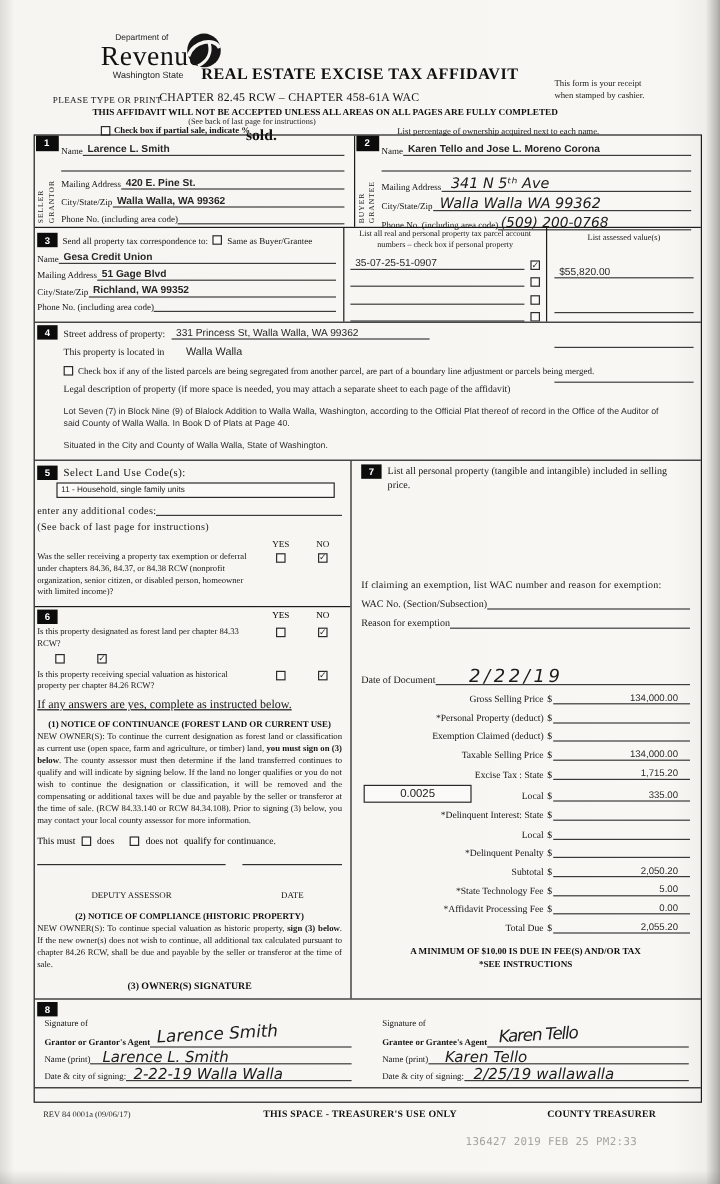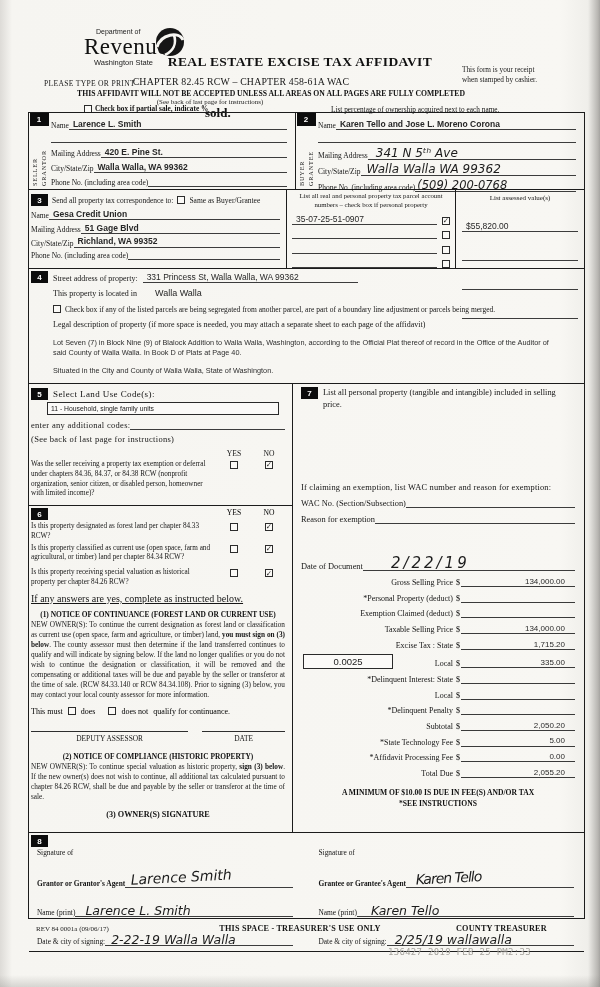"Is this property classified as" div.qt { html: <div>Is this property classified as current use (open space, farm and agricultural, or timber) land per chapter 84.34 RCW?</div> -> none }
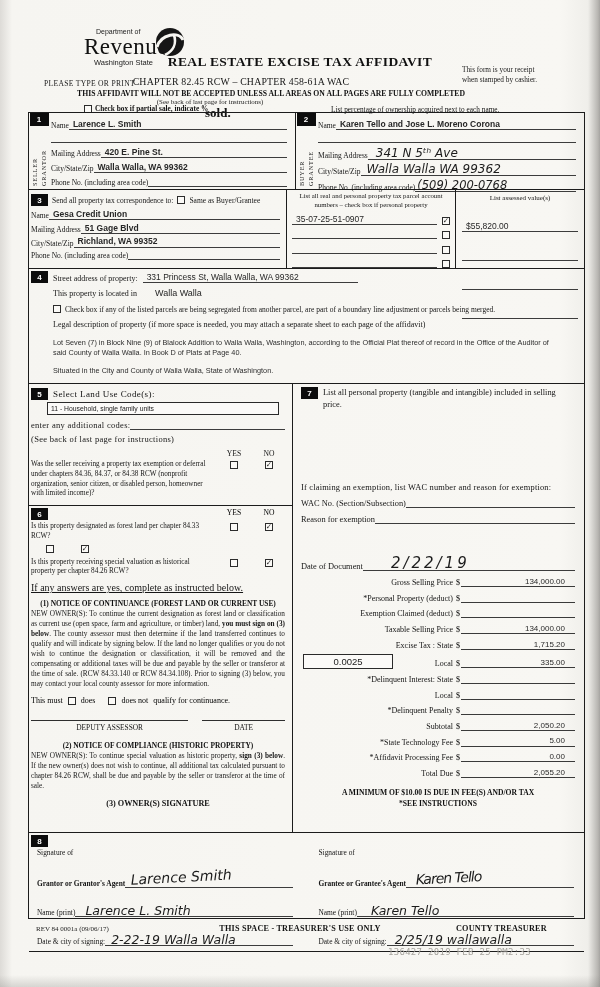"DEPUTY ASSESSOR" .dlabs { margin-top: 2px -> 20px }
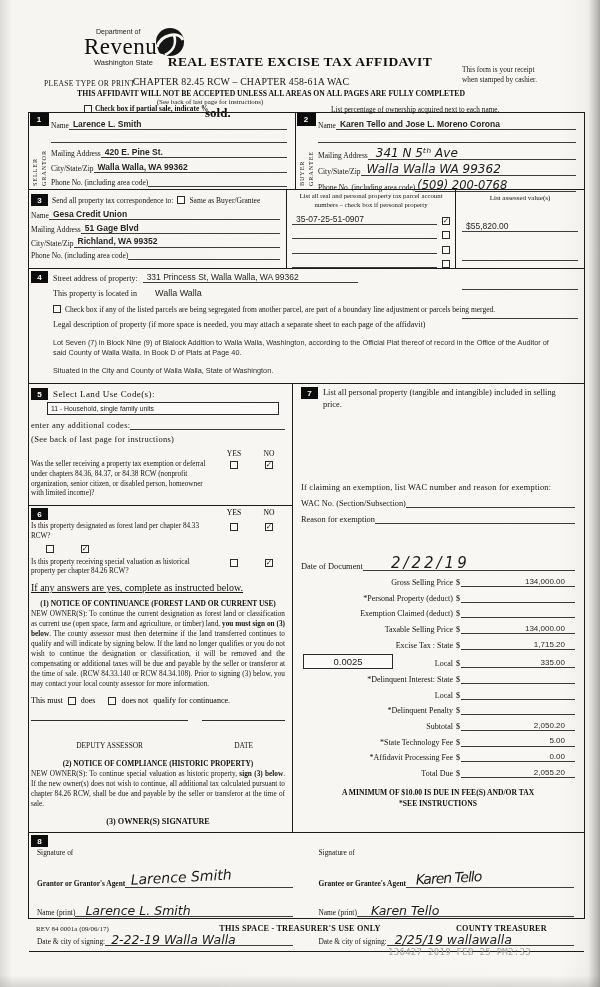"Grantor or Grantor's Agent" .sigcol .row { margin-top: 17px -> 2px }
